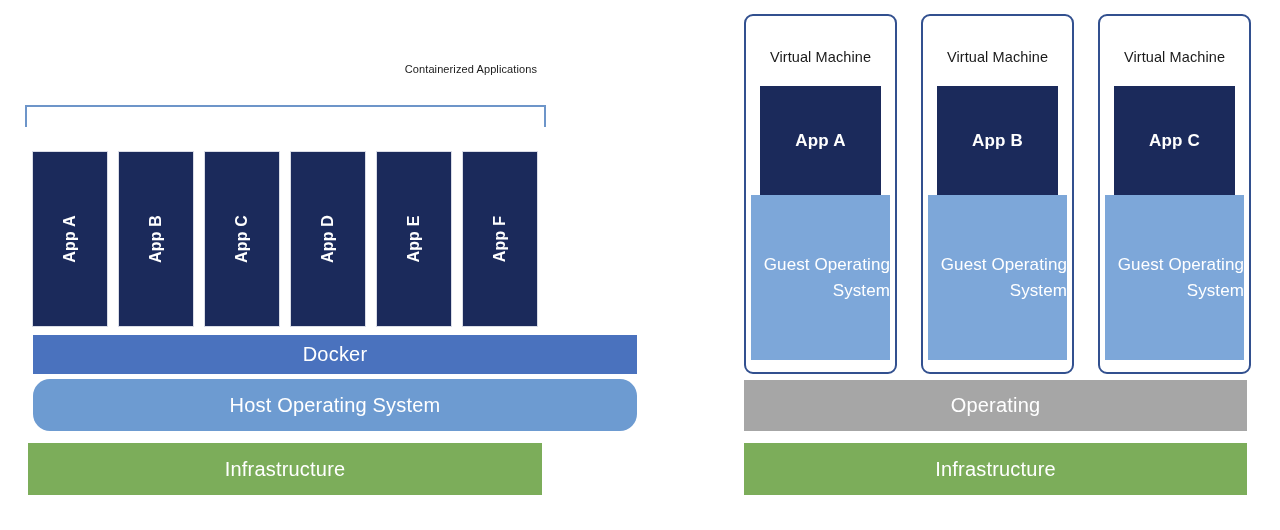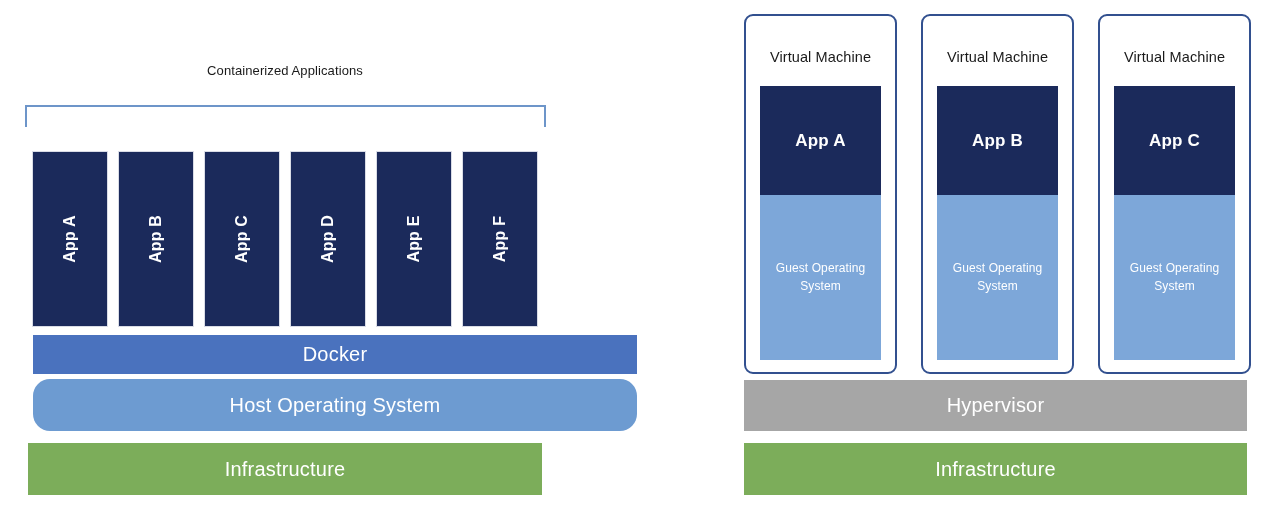"Containerized Applications" .ca-title { font-size: 13px -> 11px; text-align: center -> right }
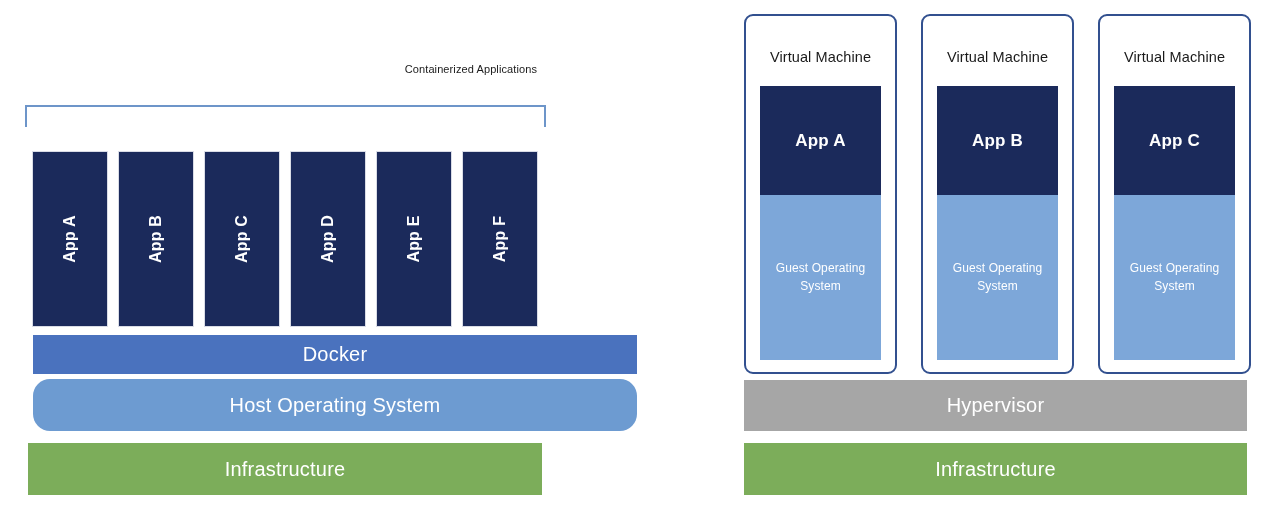"Guest Operating System" .vm-guest { font-size: 12px -> 17px; text-align: center -> right; width: 121px -> 139px }
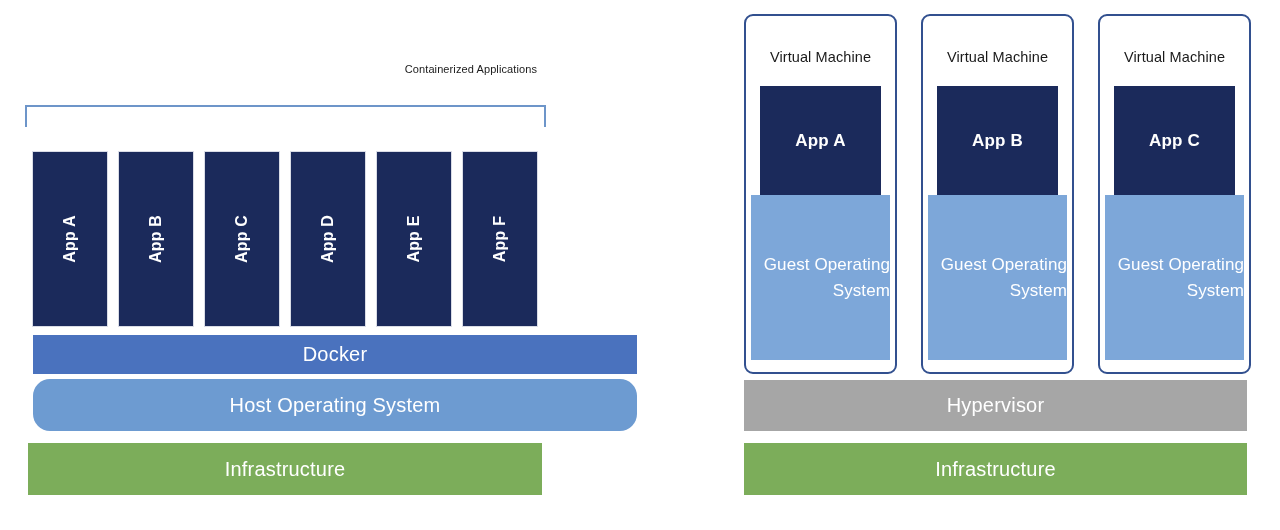"Hypervisor" div.vm-bar { text: Hypervisor -> Operating }
